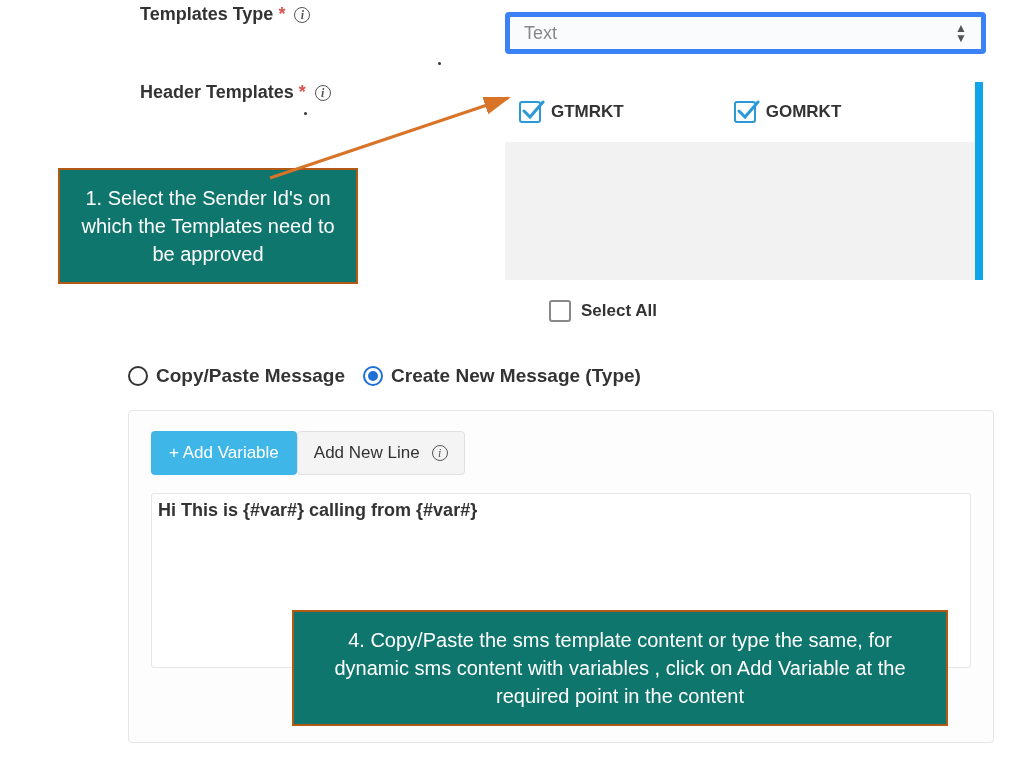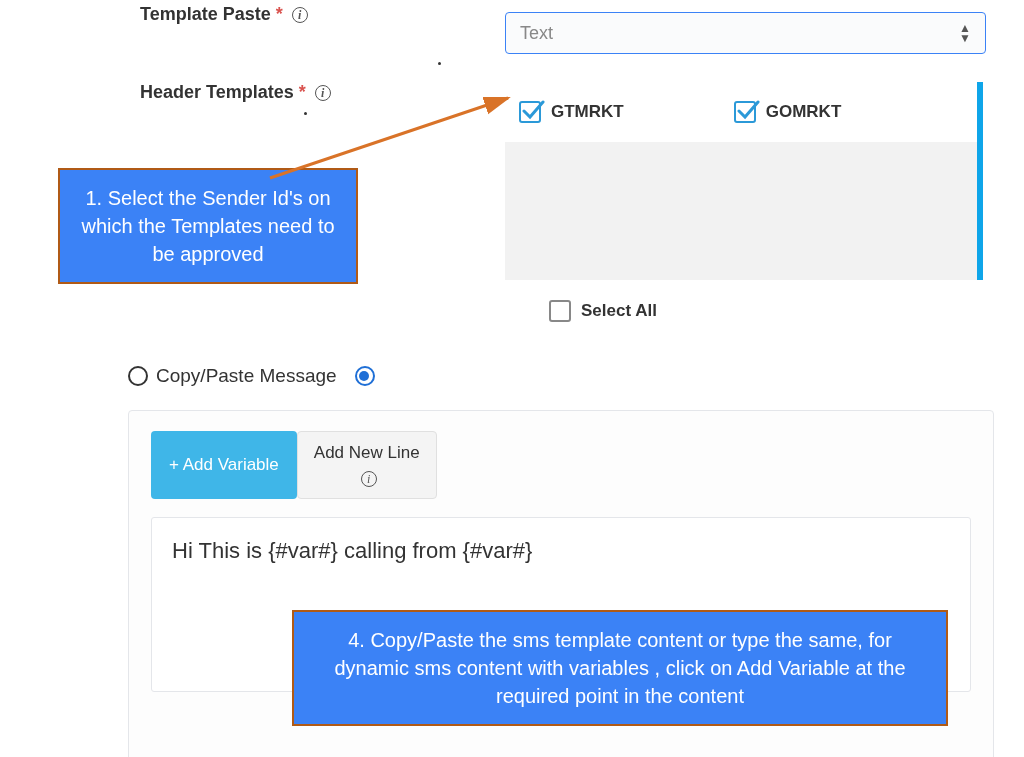"Template Paste" span { text: Template Paste -> Templates Type }
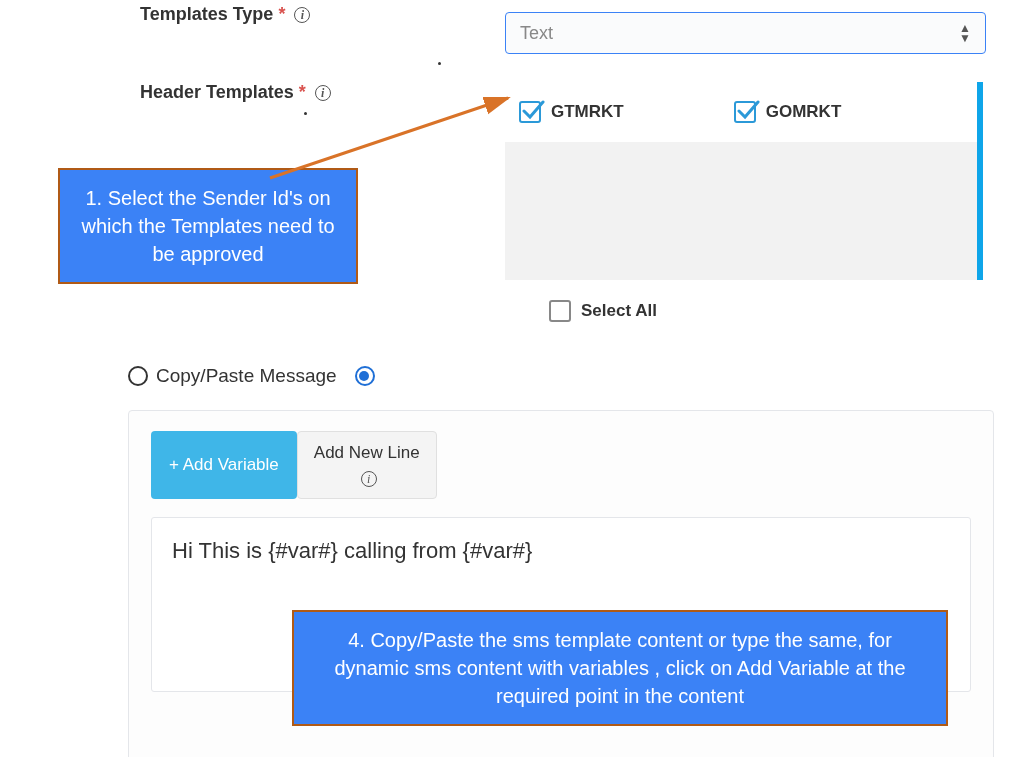"Text" .select-text { border: 1px solid #3b82f6 -> 5px solid #3b82f6 }
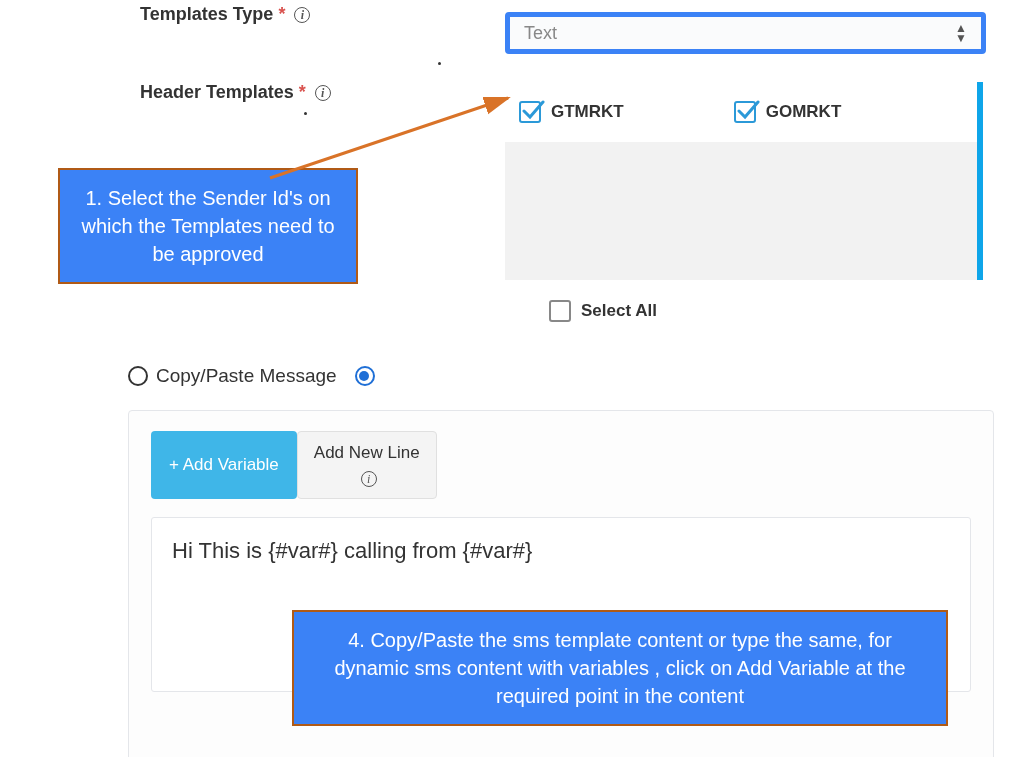"GTMRKT" .header-box { border-right: 6px solid #0ea5e9 -> 8px solid #0ea5e9 }
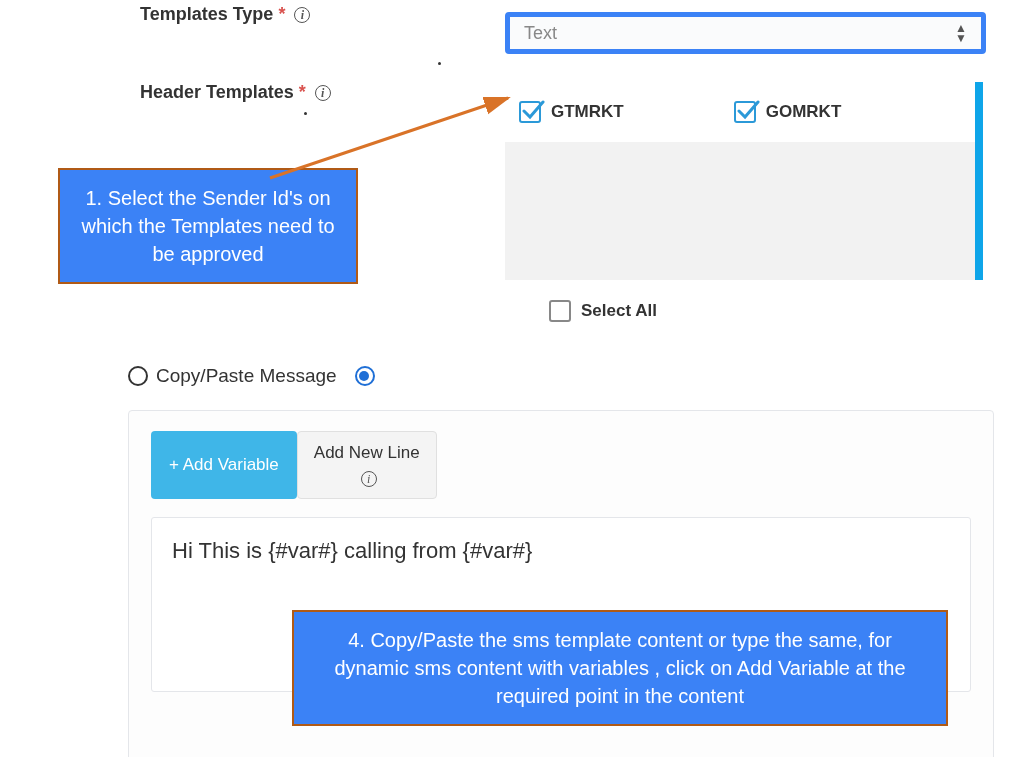"1. Select the Sender Id's" .callout { background: #3b82f6 -> #0f766e }
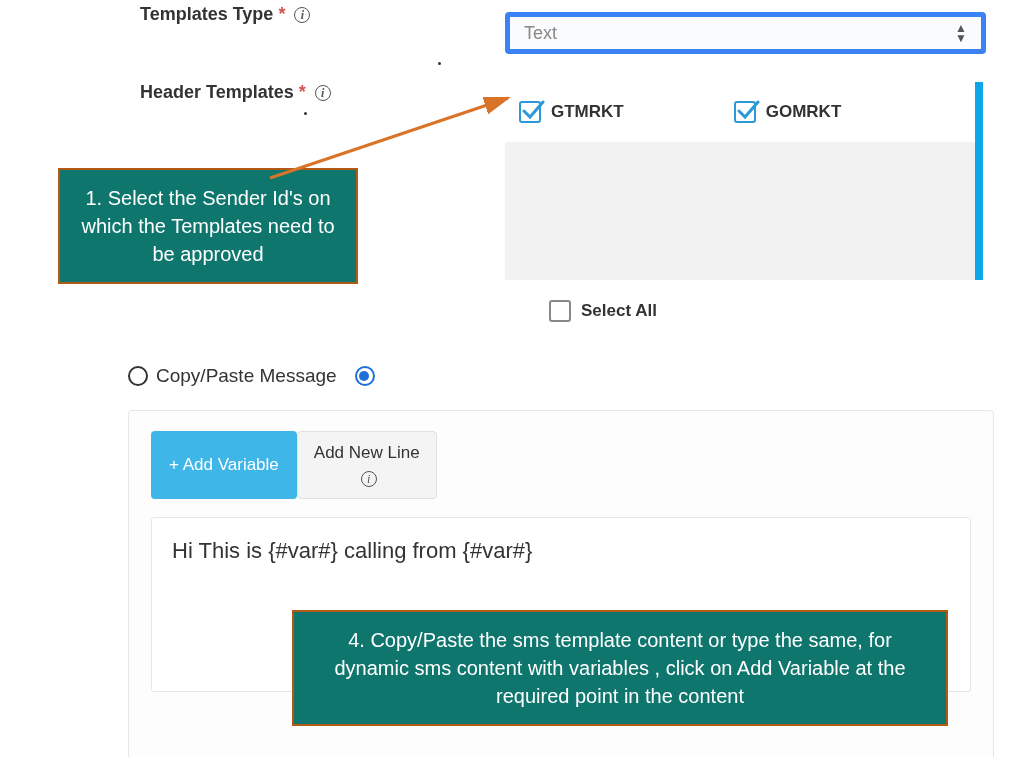"Copy/Paste Message" .radio-row { font-weight: 400 -> 700 }
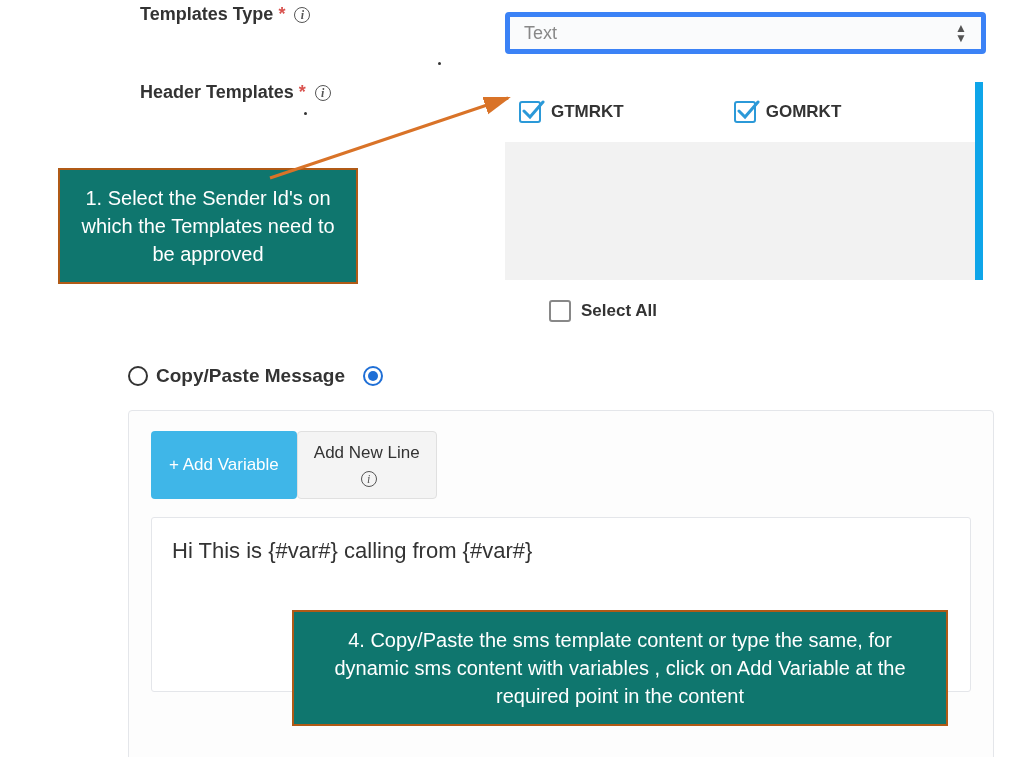"Create New Message (Type)" span { html: none -> <span>Create New Message (Type)</span> }
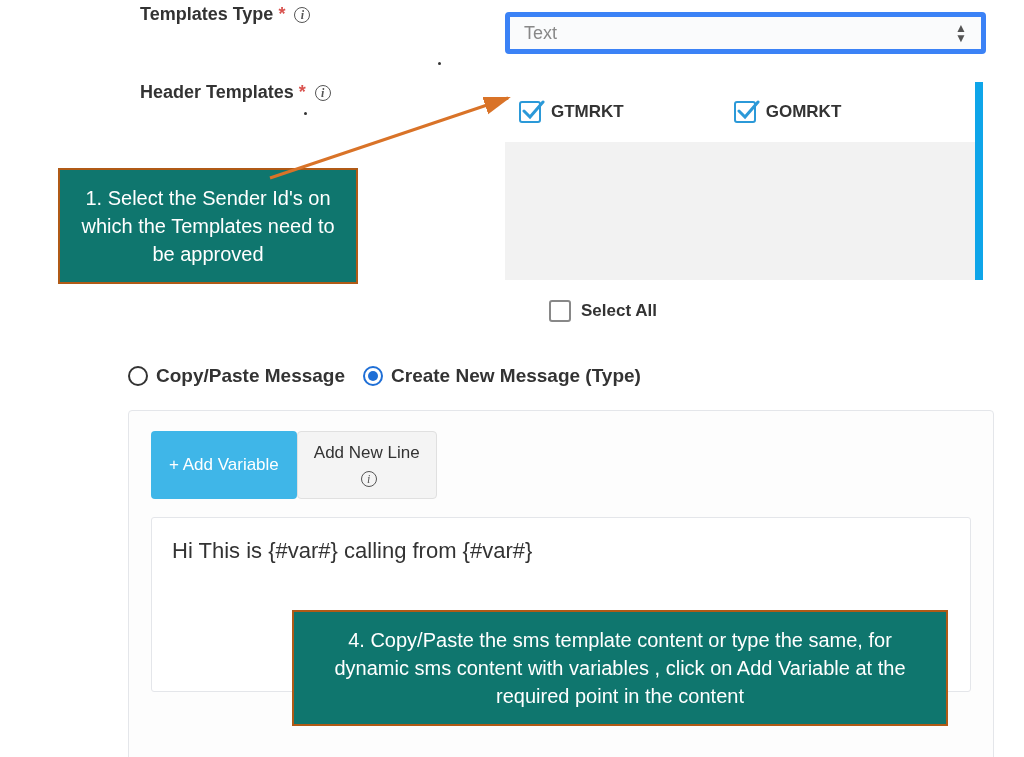"Add New Line" .btn-add-line { flex-direction: column -> none }
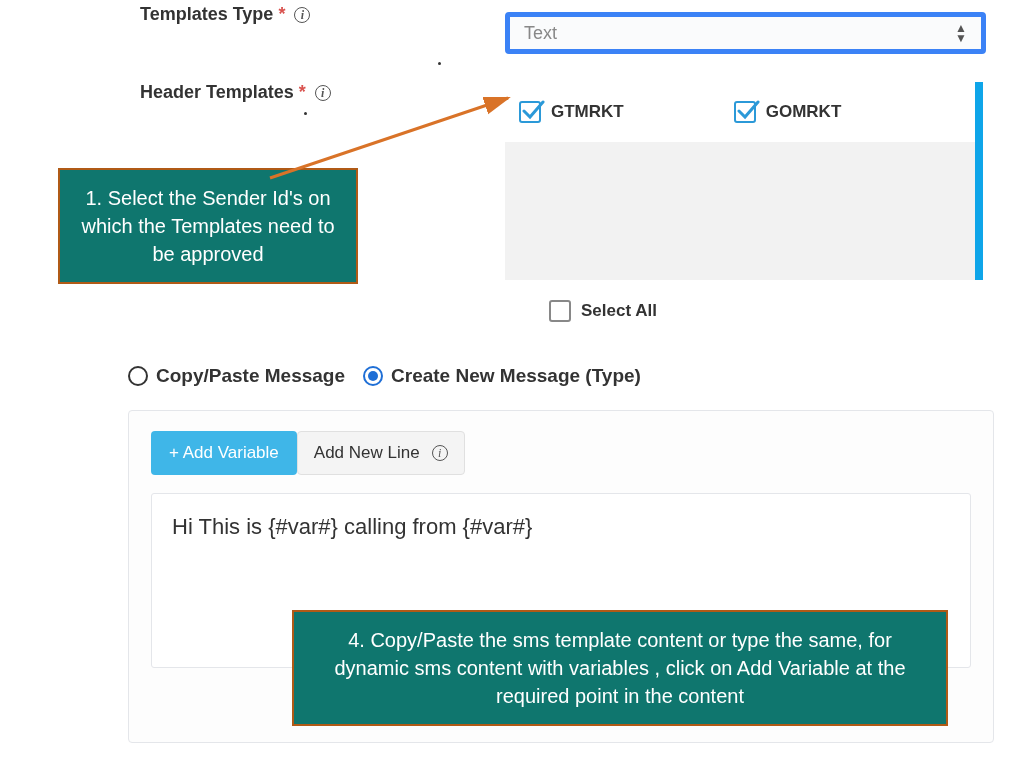"Hi This is {#var#} calling" .msg-area { font-size: 22px -> 18px; font-weight: none -> bold; padding: 20px -> 6px }
